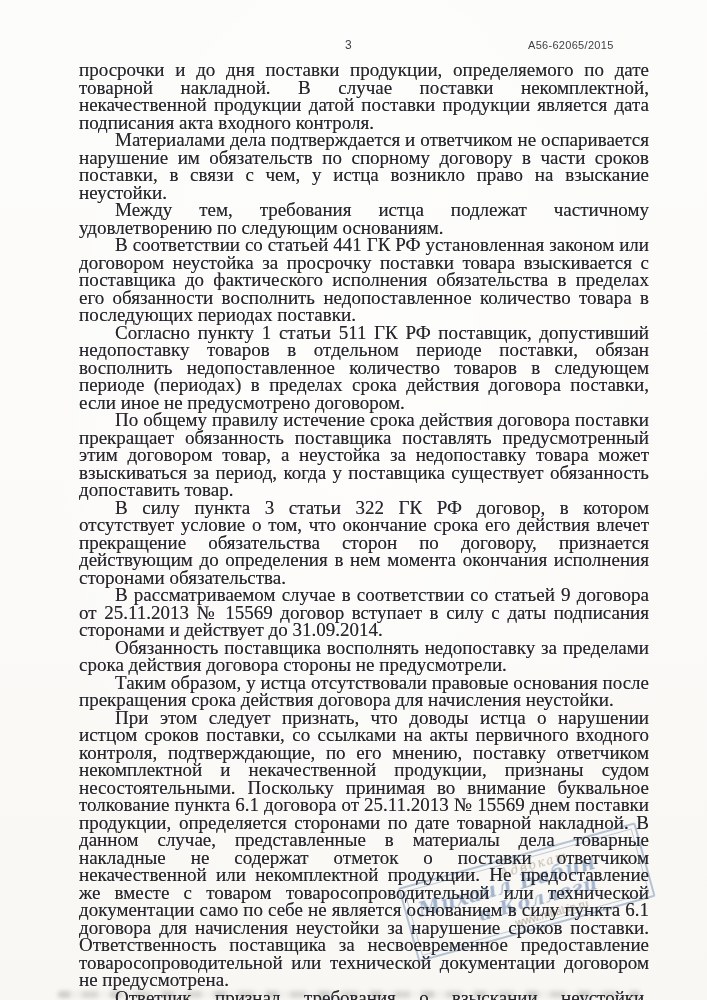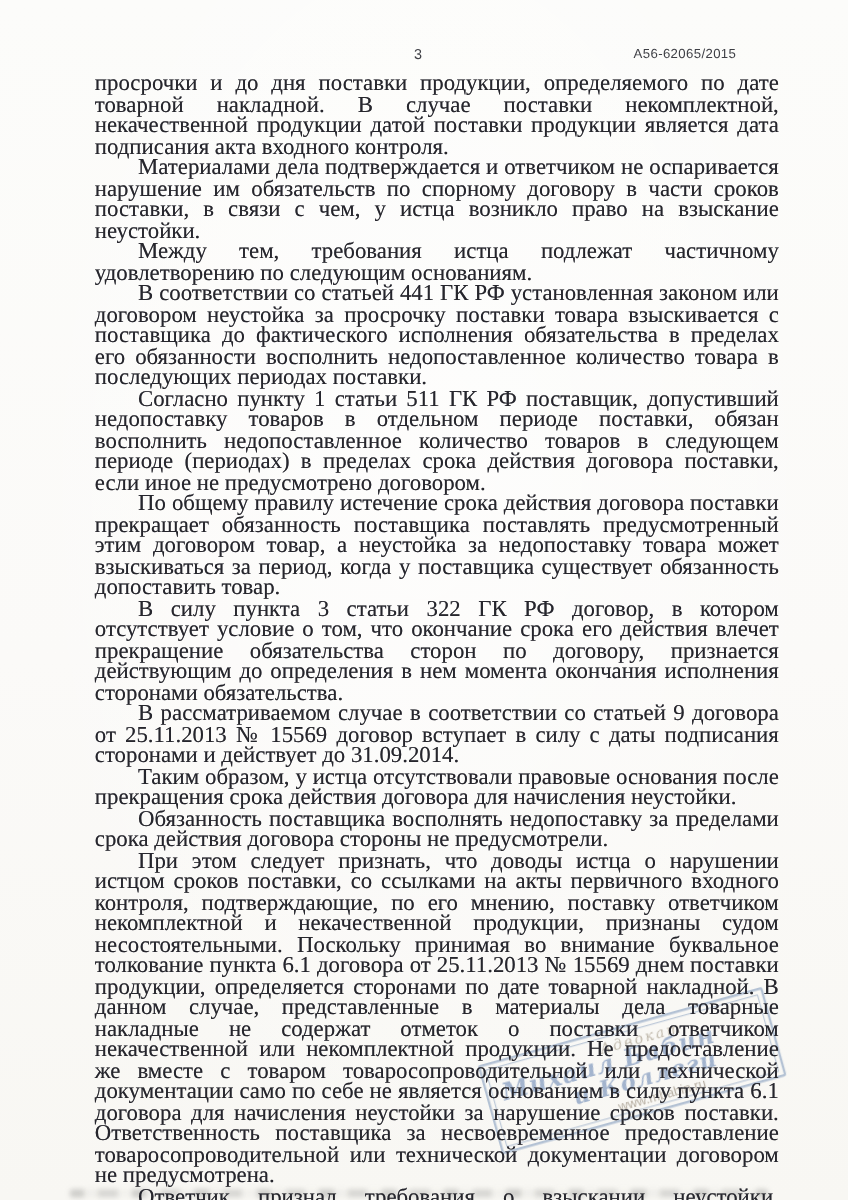"Таким образом, у истца отсутствовали" p.indent { order: before "Обязанность поставщика восполнять" -> after "Обязанность поставщика восполнять" }
